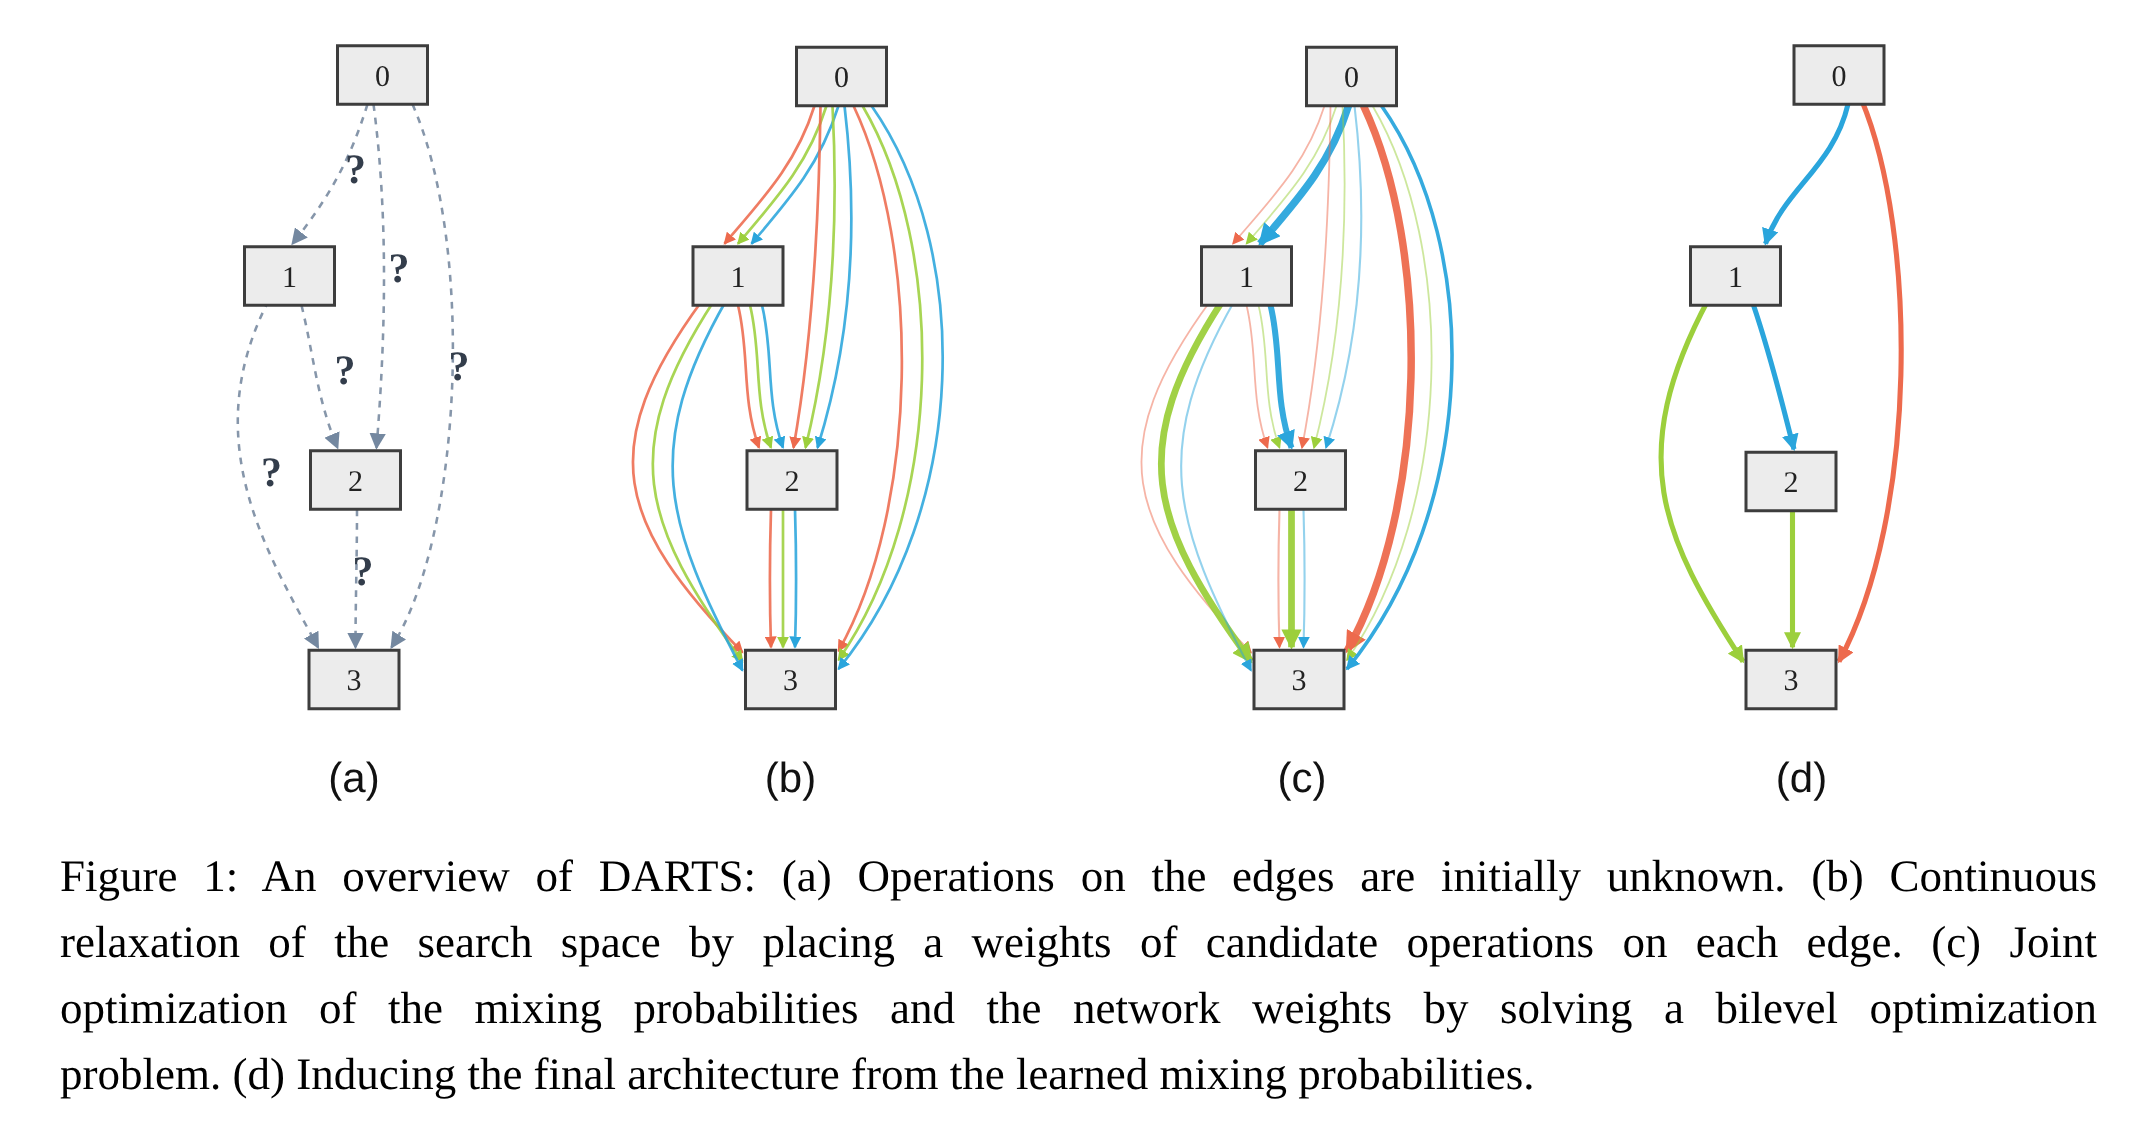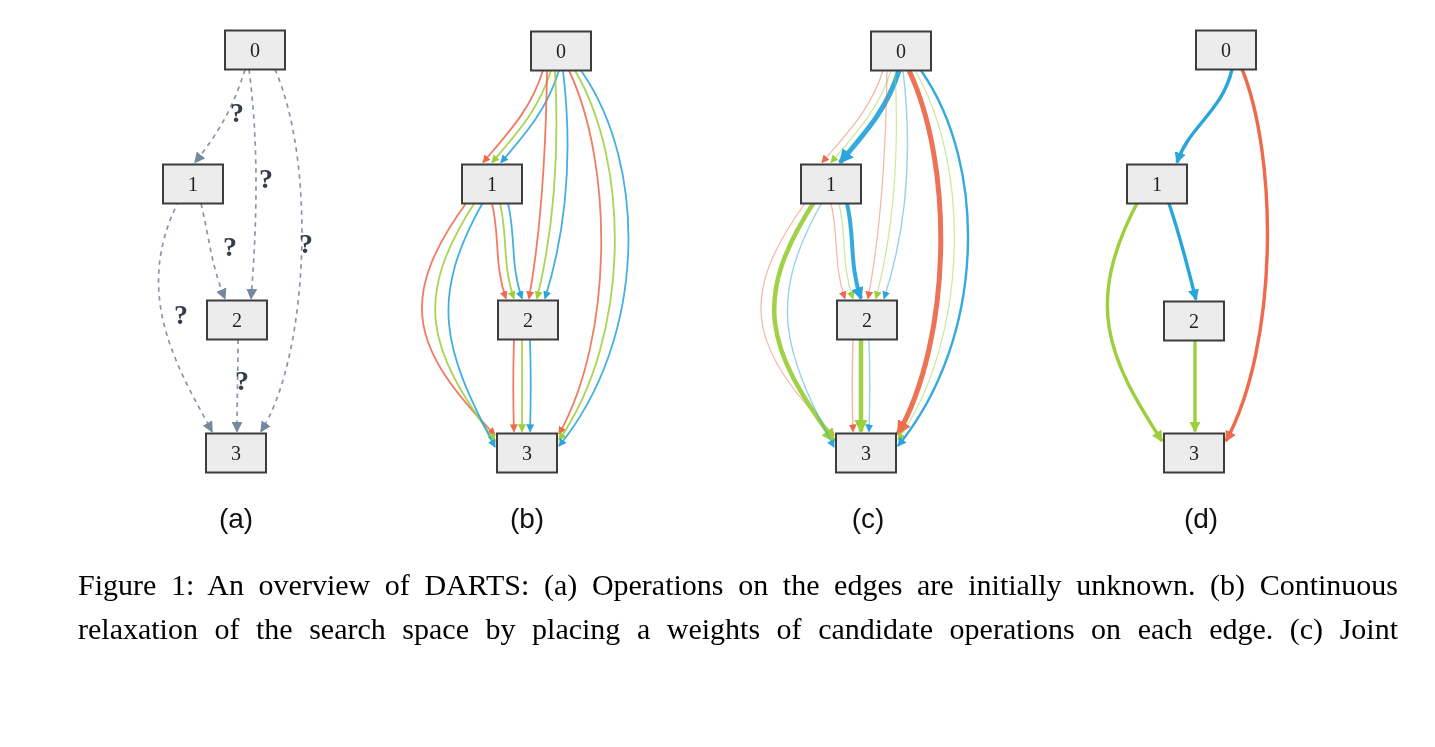"Figure 1: An overview of" .cap-line { margin-left: 38px -> none }
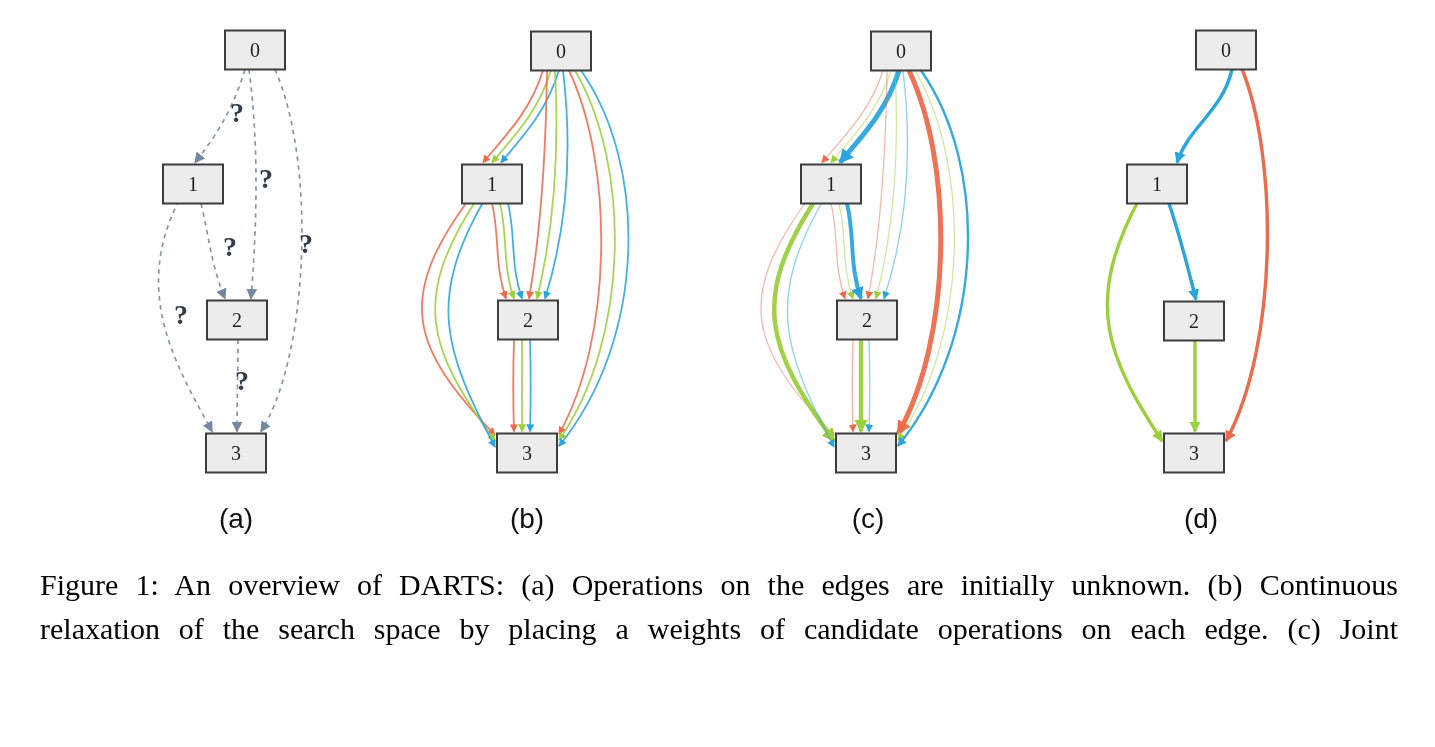"optimization of the mixing probabilities" div.cap-line { html: none -> <div>optimization of the mixing probabilities and the network weights by solving a bilevel optimization</div> }
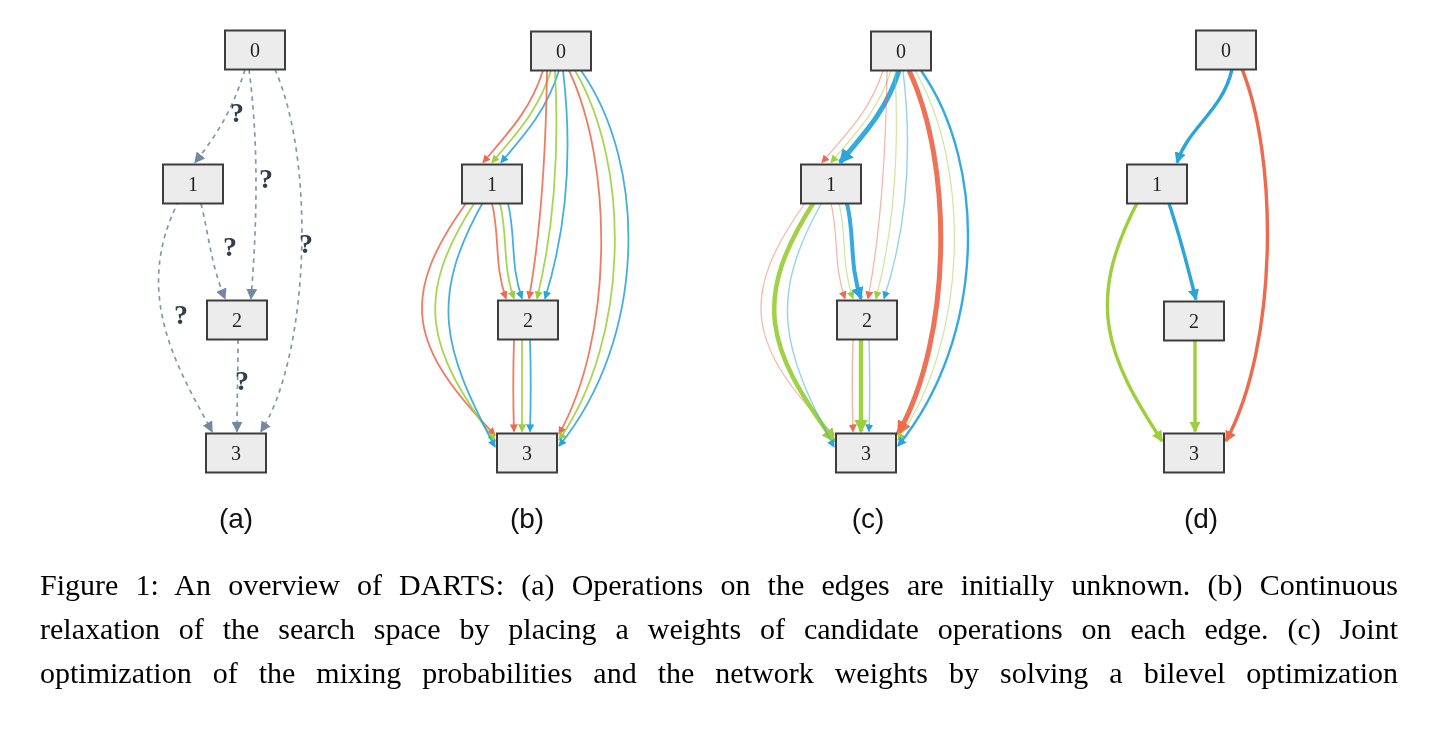"problem. (d) Inducing the final" div.cap-line { html: none -> <div>problem. (d) Inducing the final architecture from the learned mixing probabilities.</div> }
